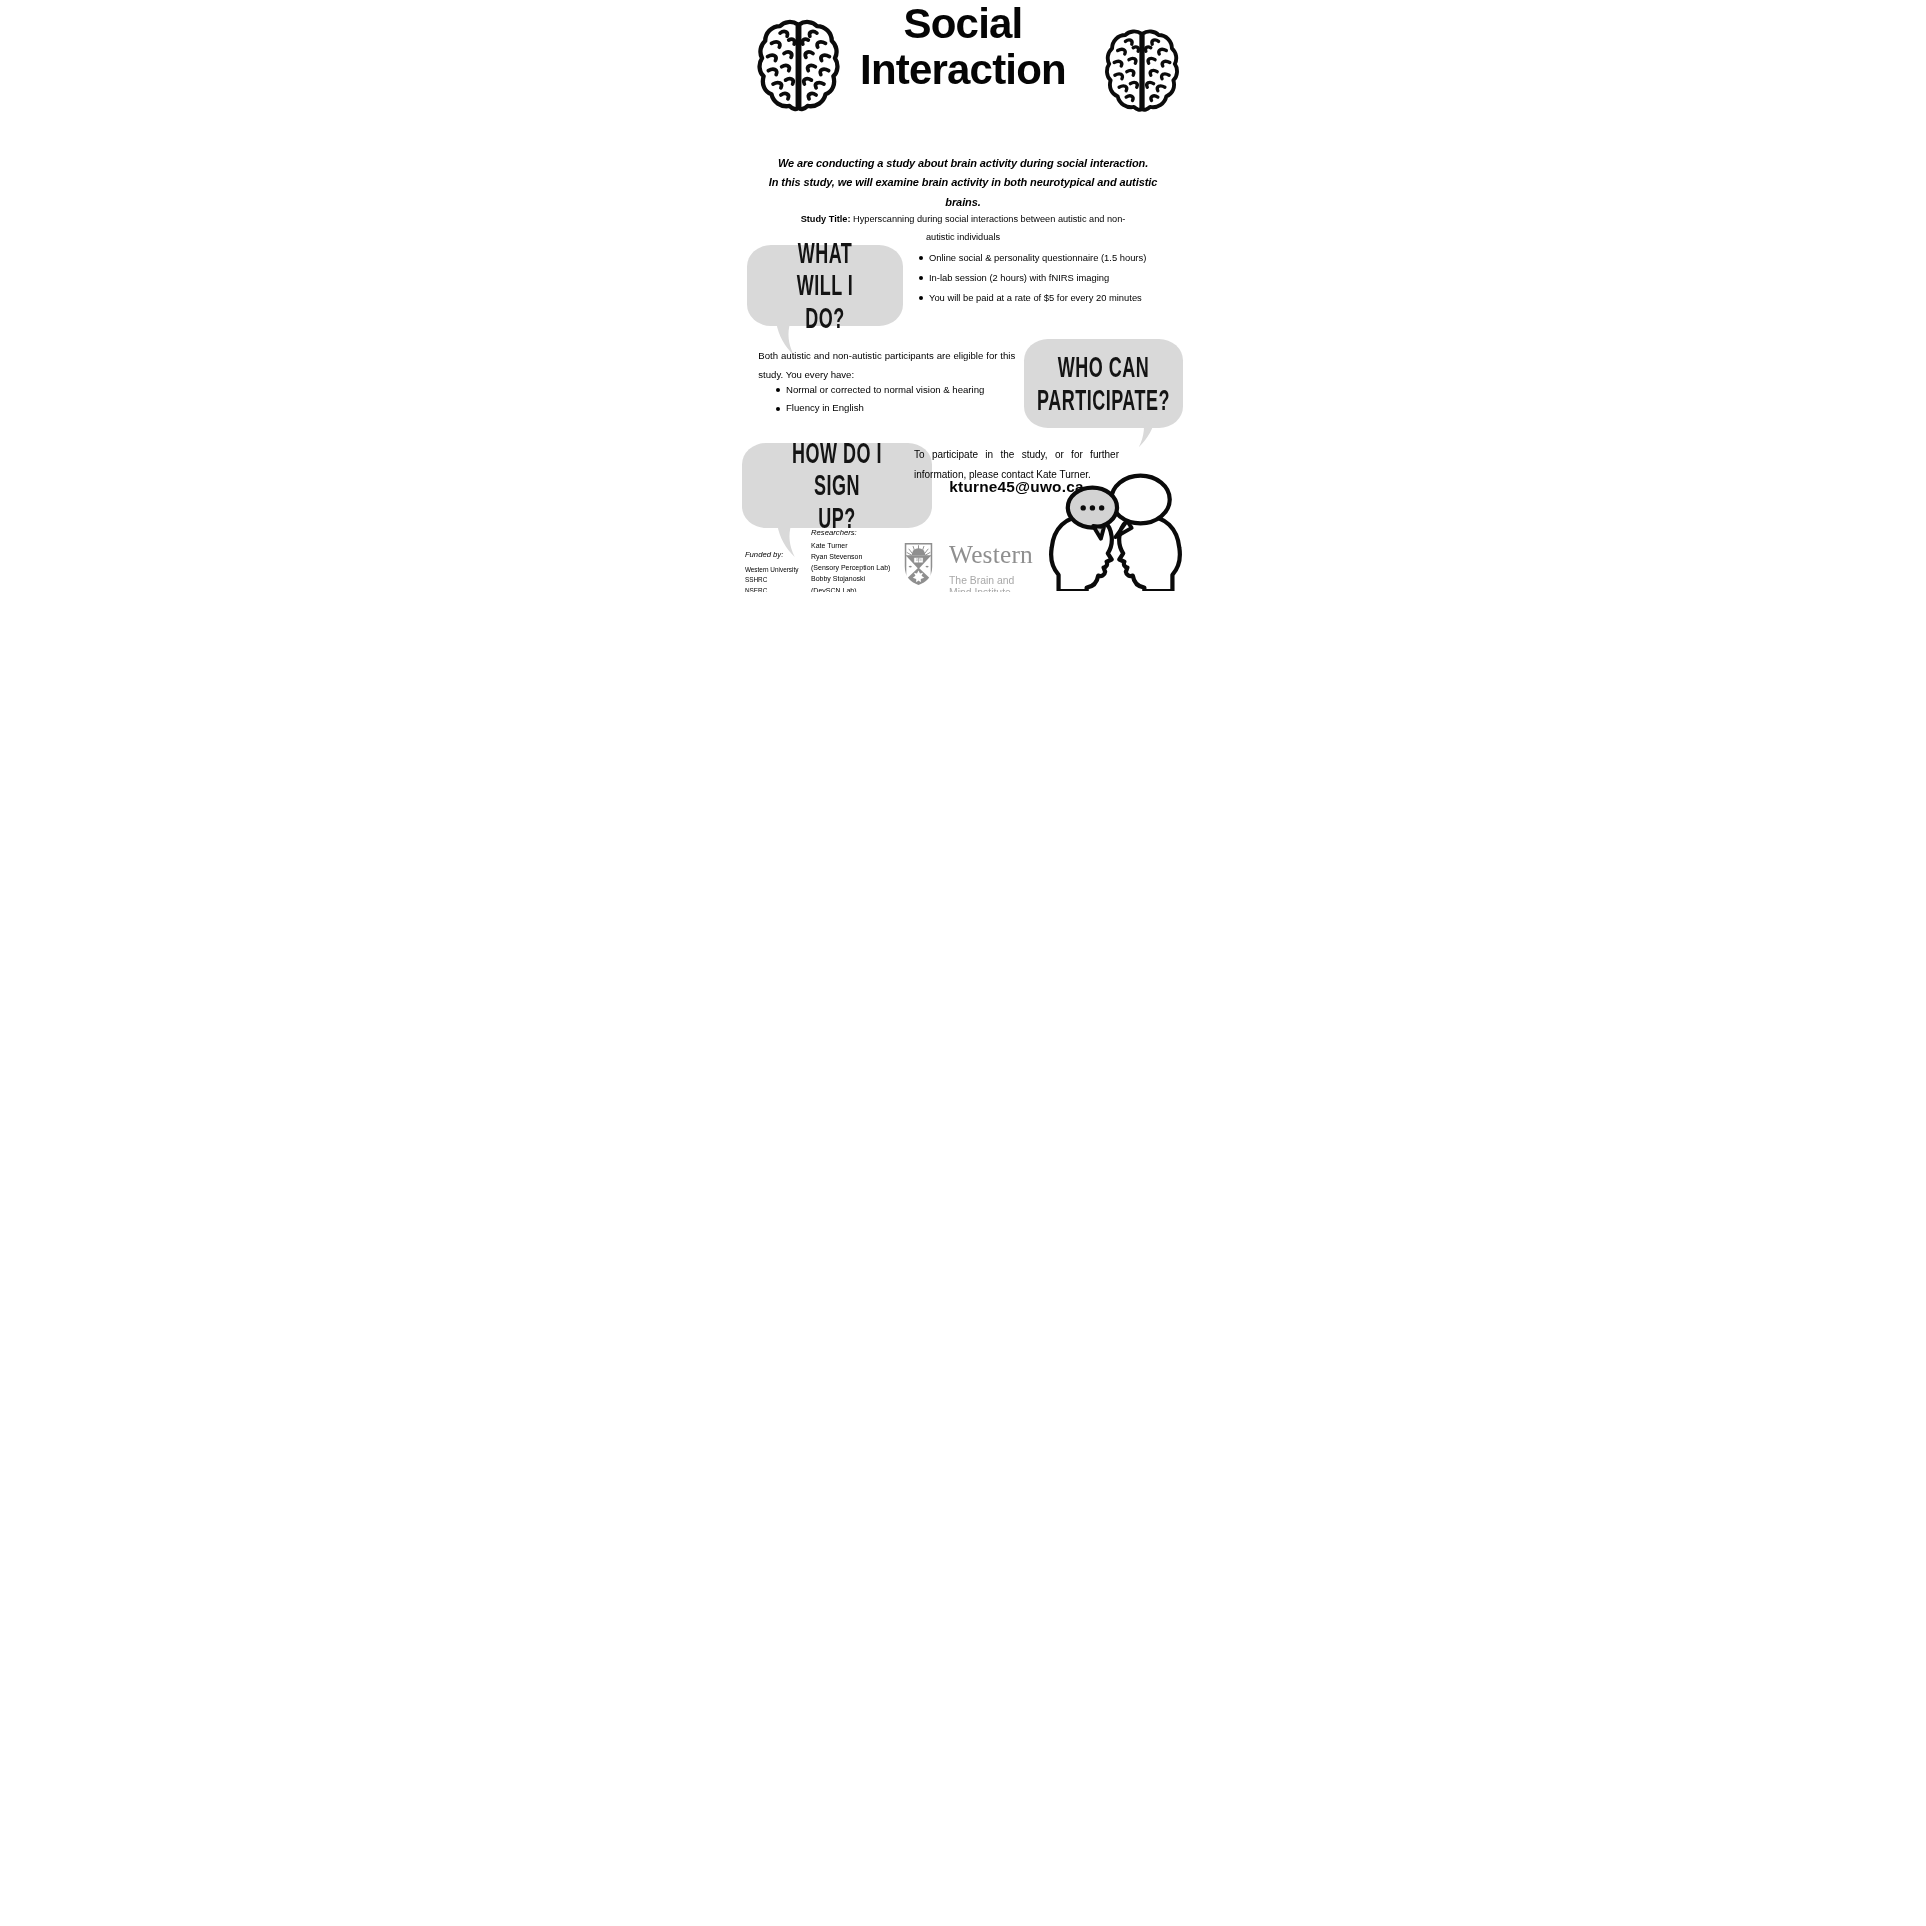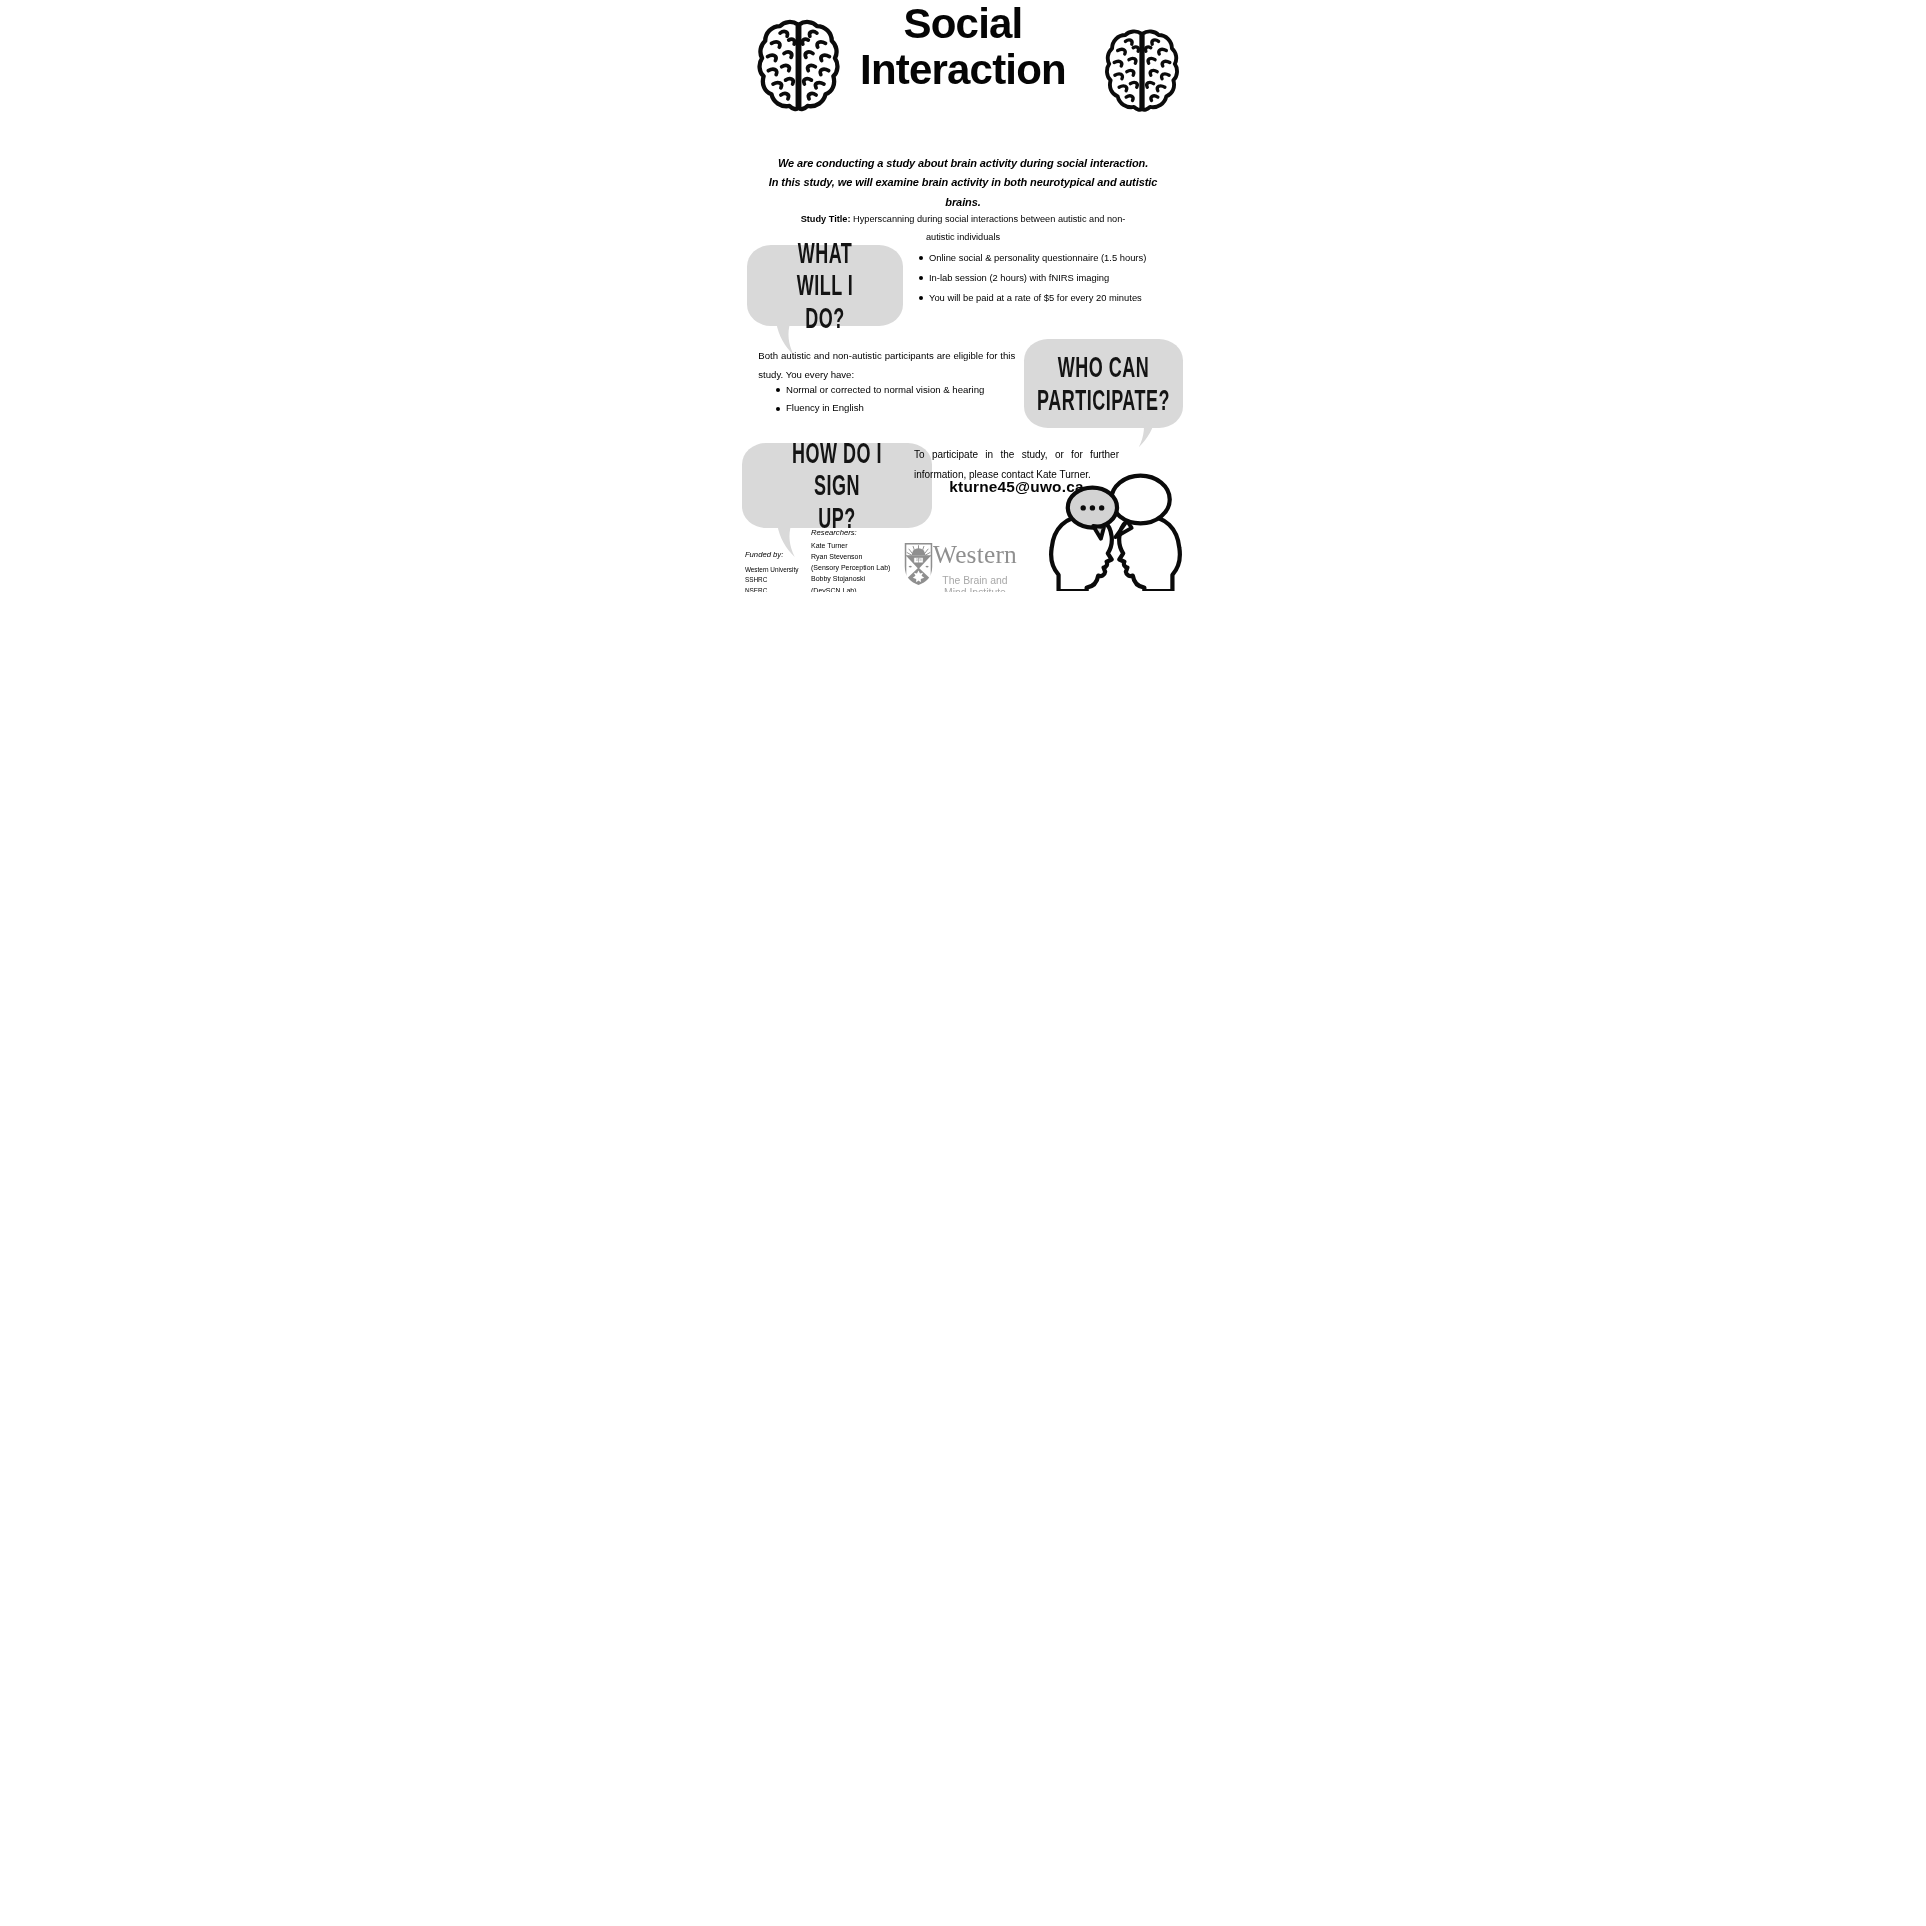"Western" .logo { gap: 0 -> 16px; text-align: center -> none }
